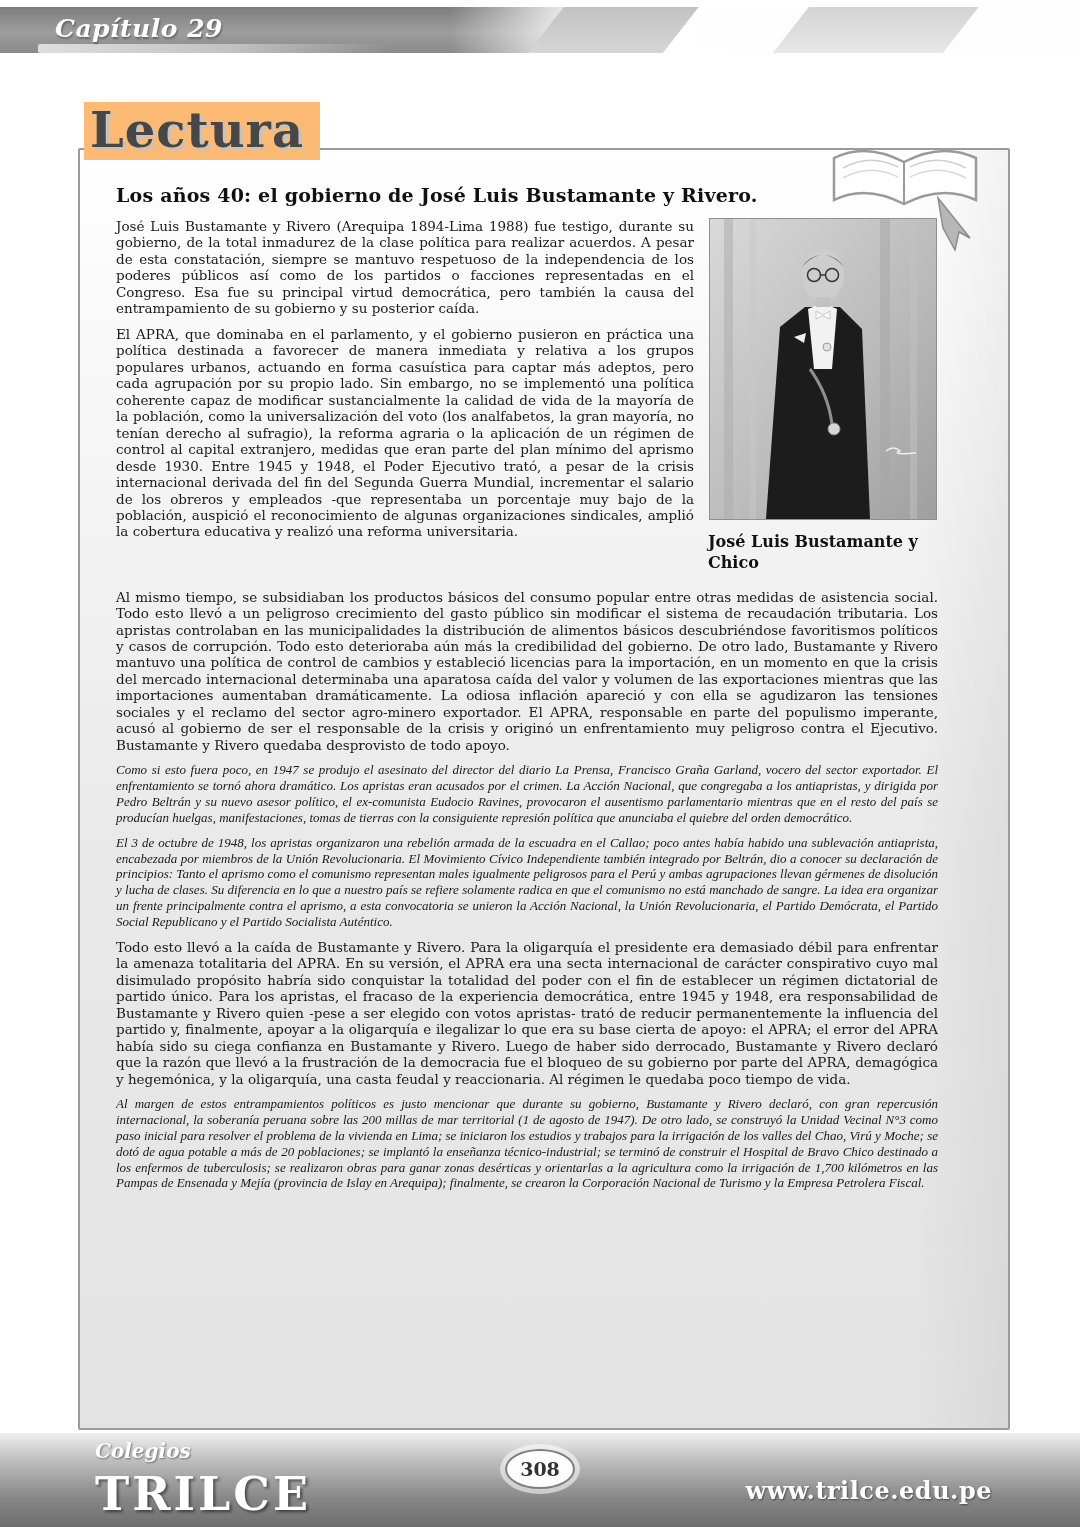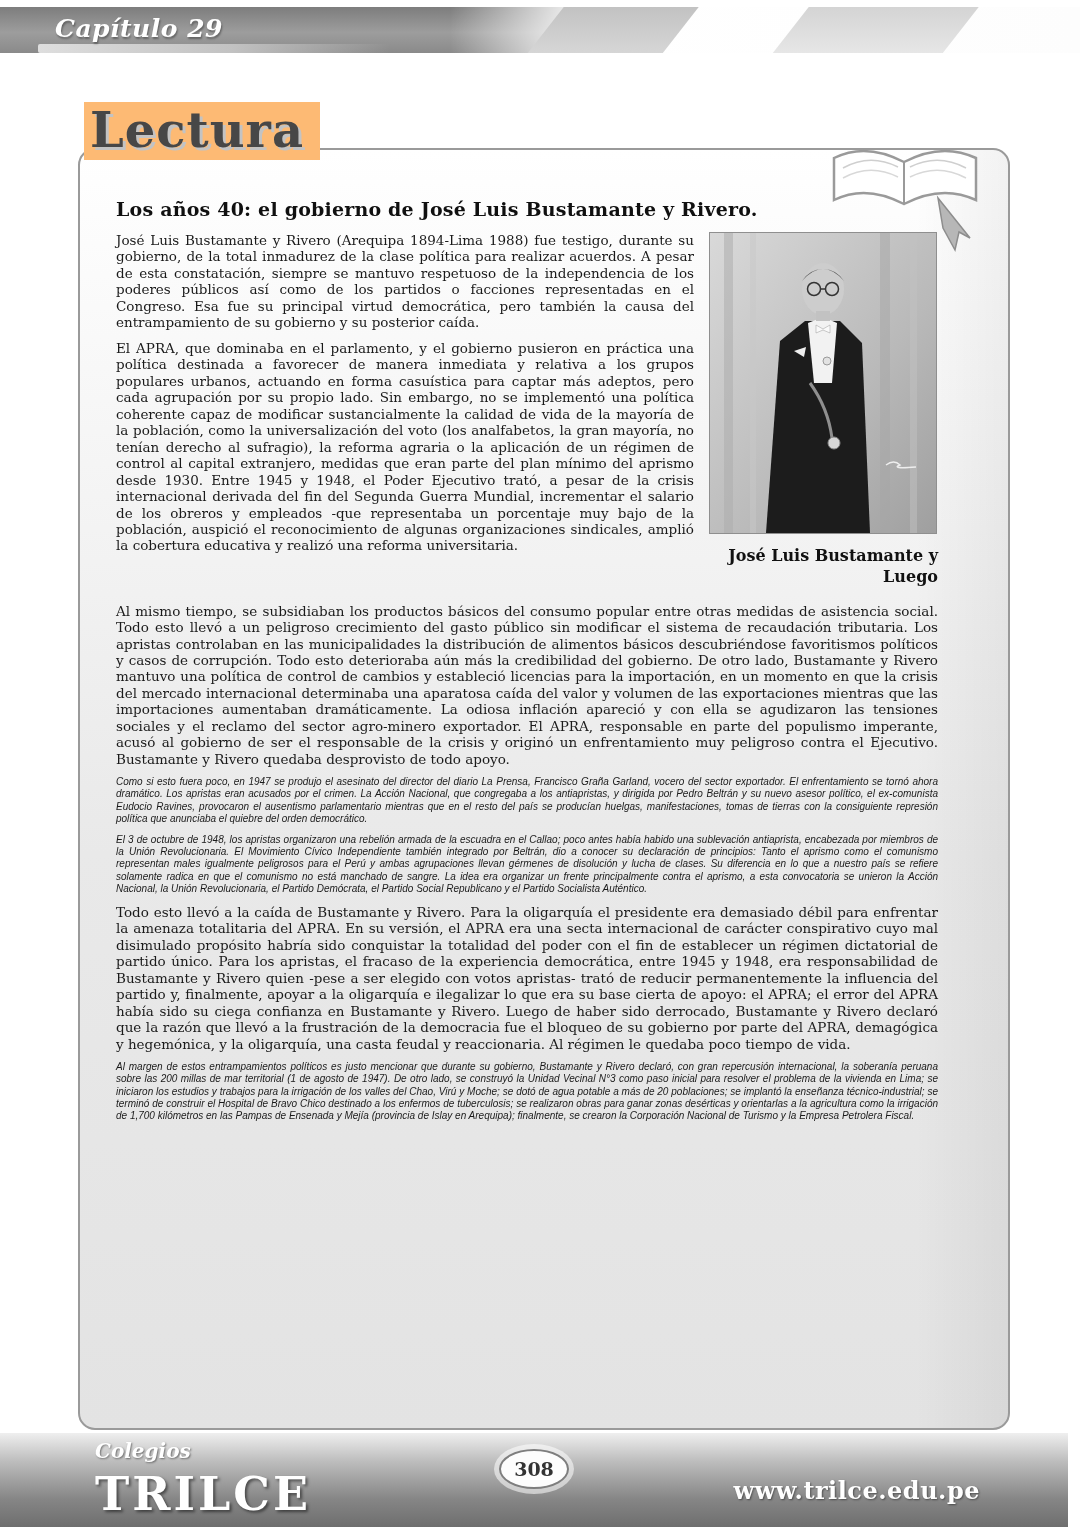"Los años 40: el gobierno" .content-frame { border-radius: 17px -> 2px; padding: 42px 70px 20px 36px -> 28px 70px 20px 36px }
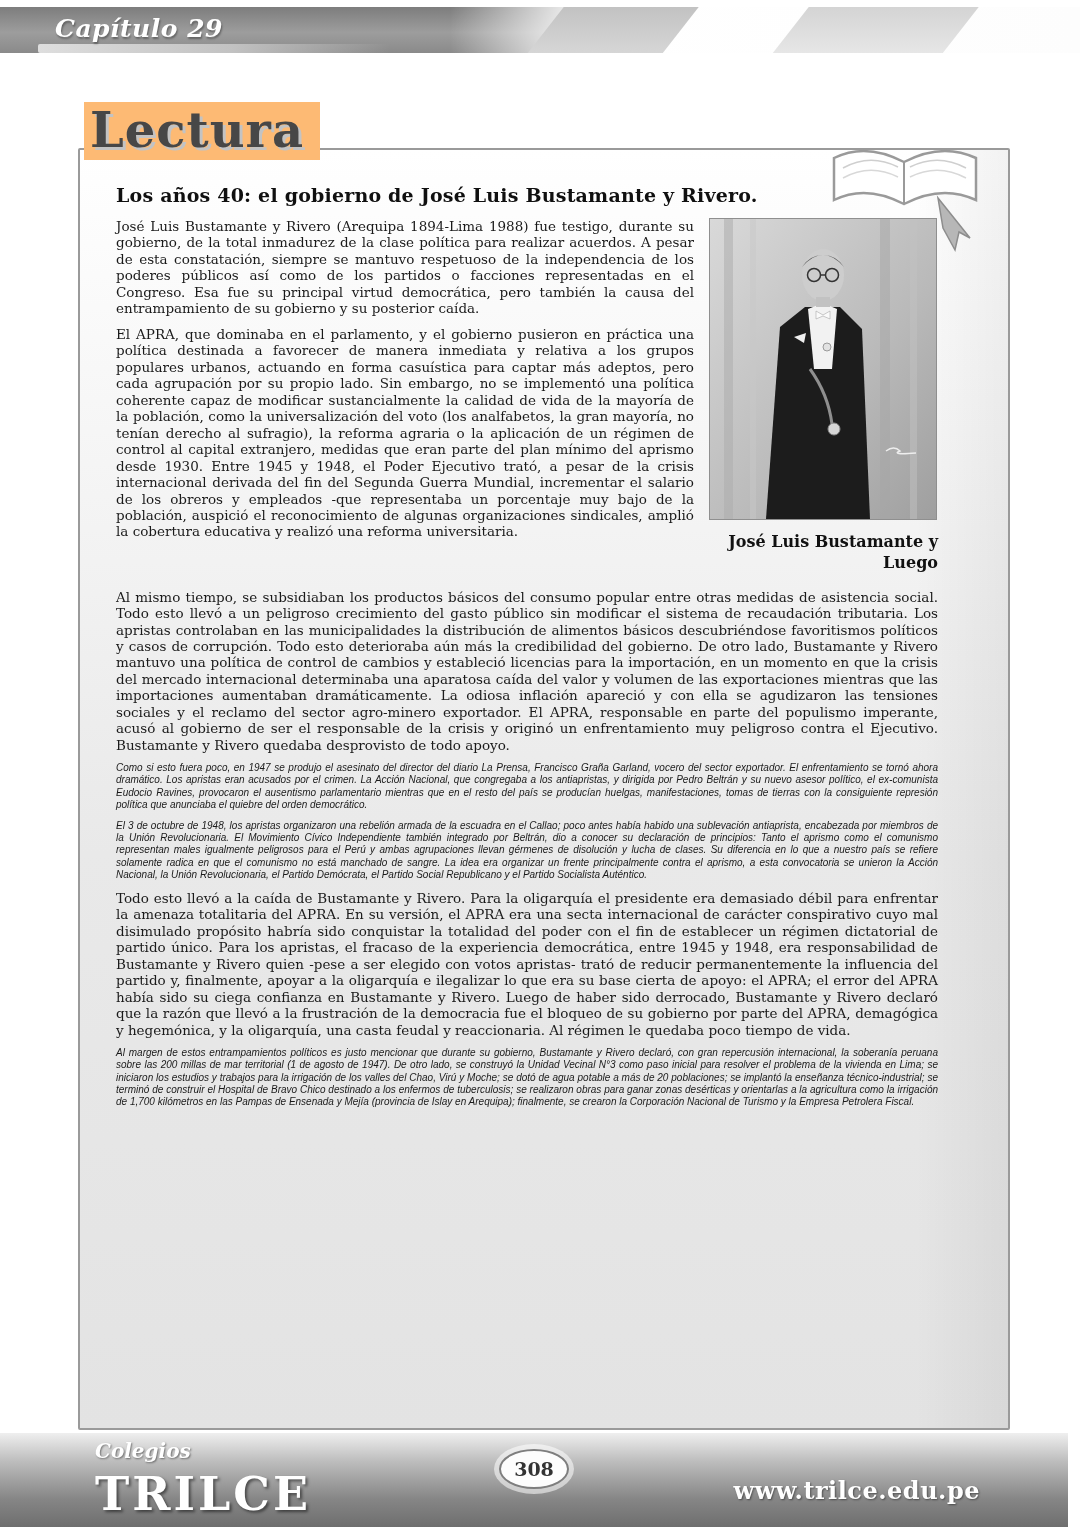"José Luis Bustamante y" .photo-col { text-align: right -> left }
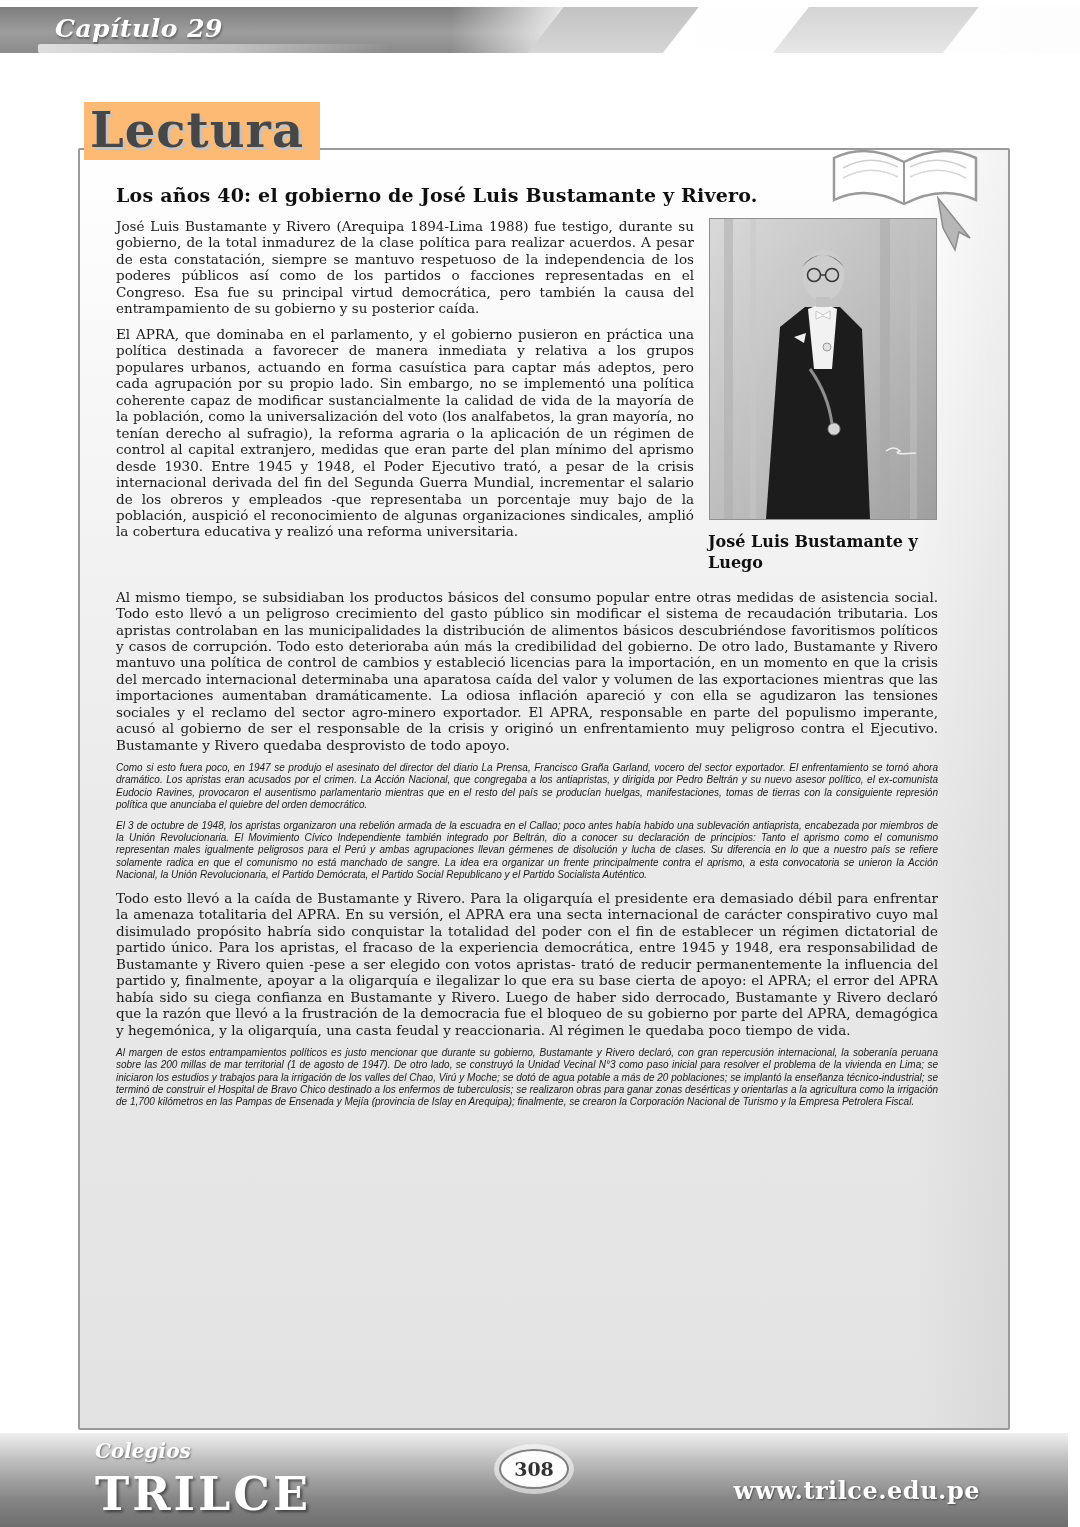"Luego" span { text: Luego -> Chico }
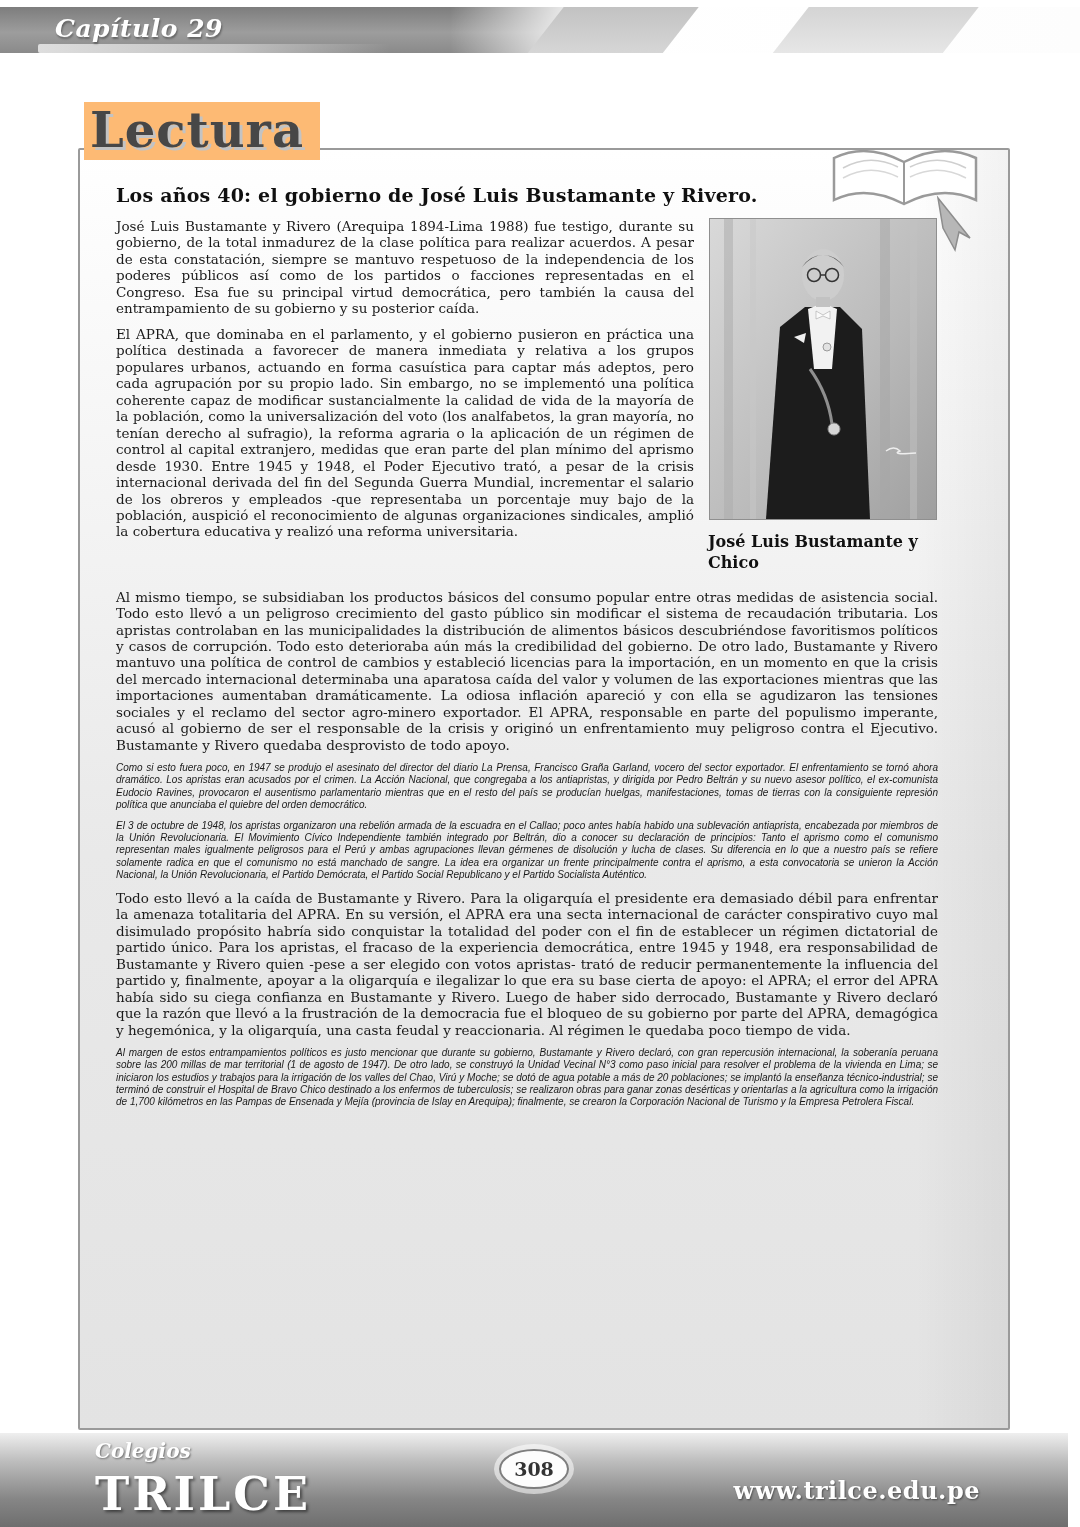"Como si esto fuera poco," p.alt { font-family: Liberation Sans, sans-serif -> Liberation Serif, serif; font-size: 10px -> 13px }
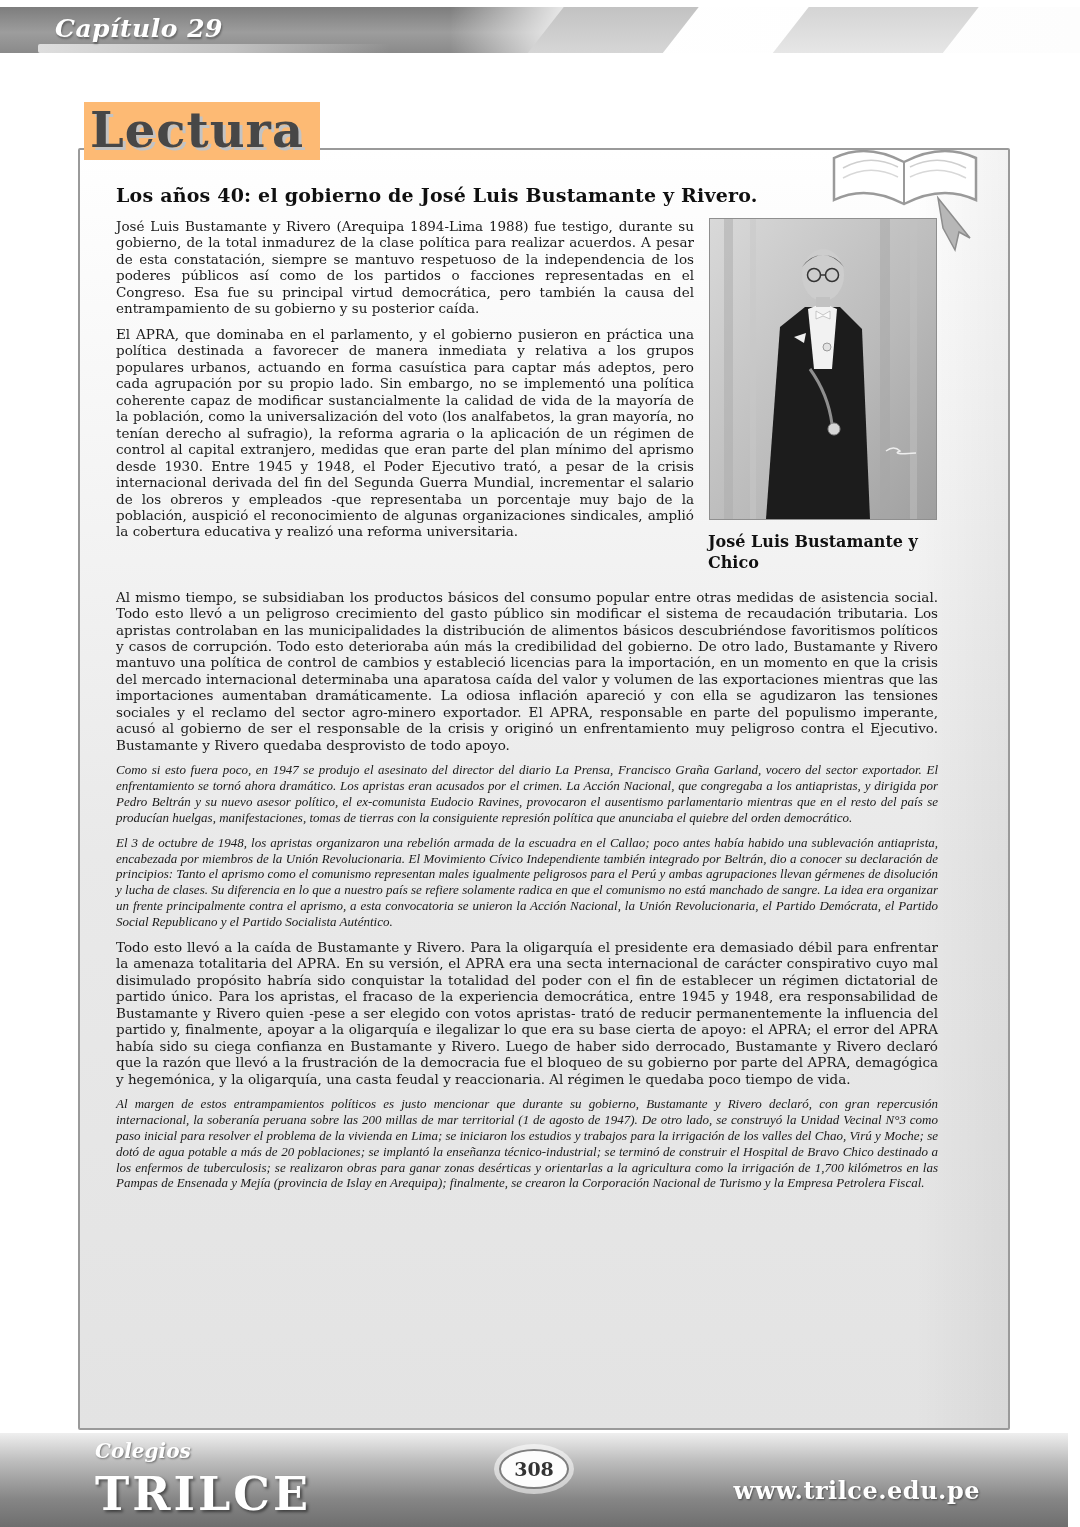"Colegios" .footer { right: 12px -> 0 }
